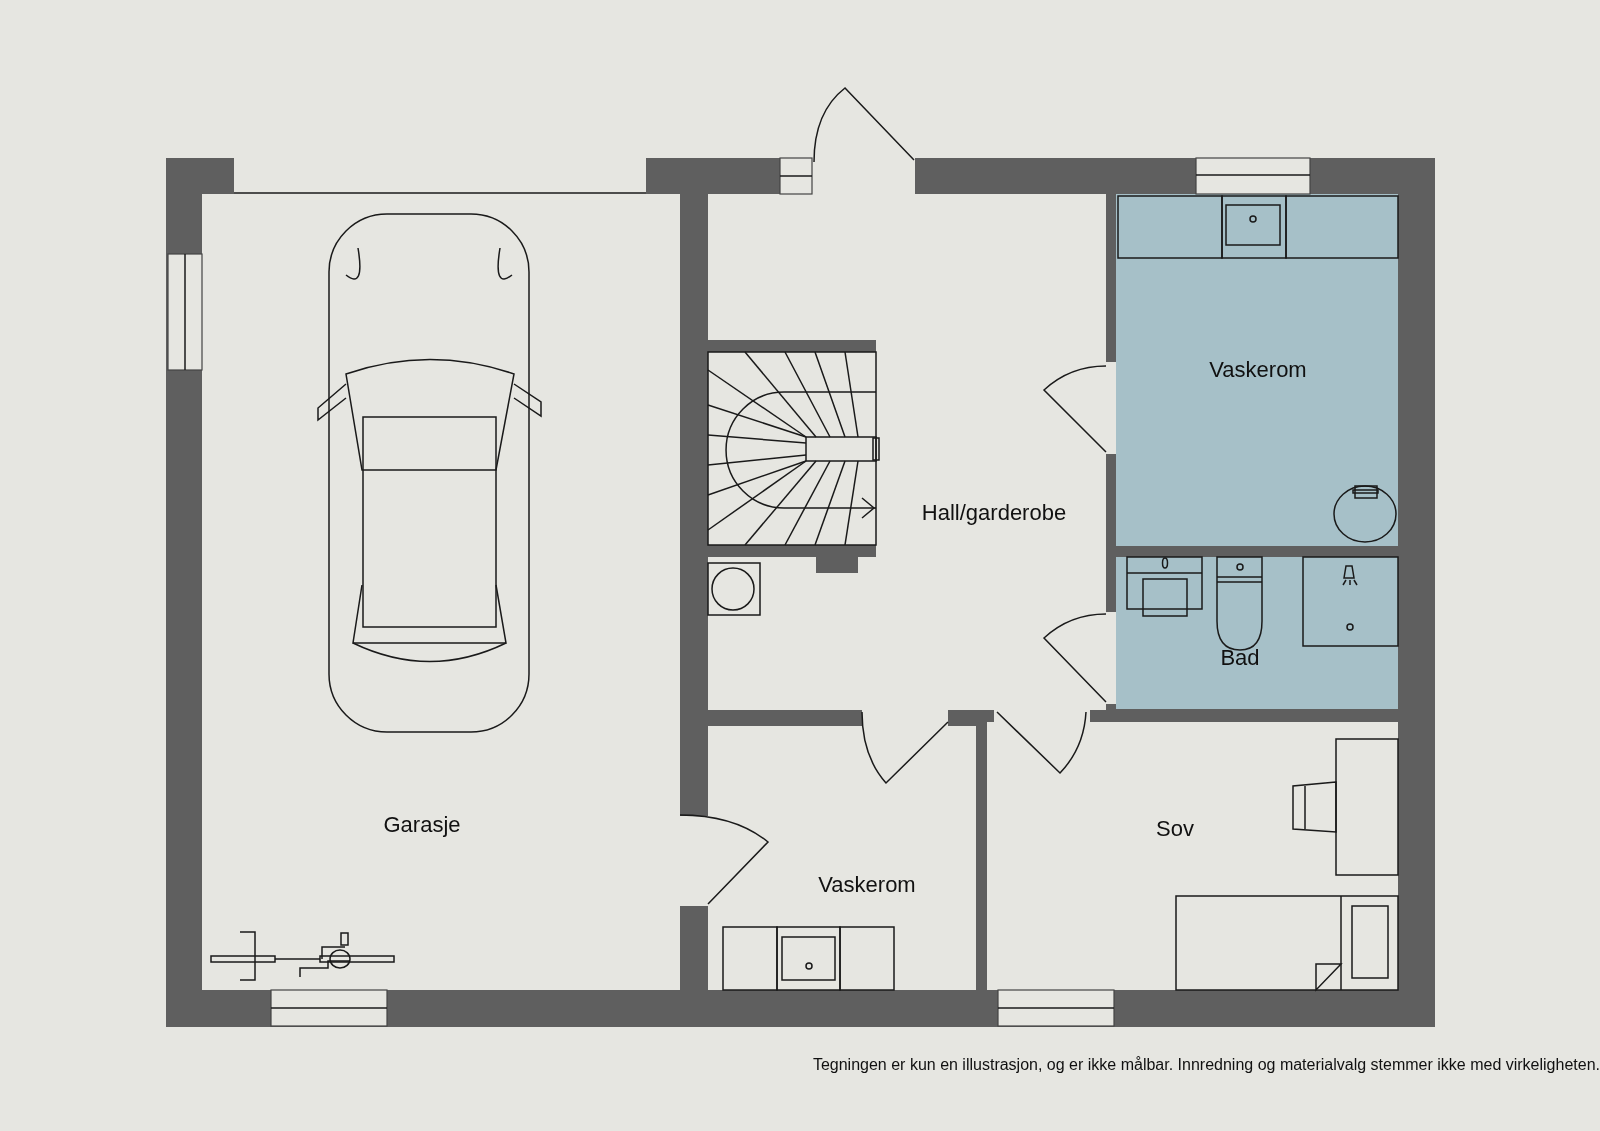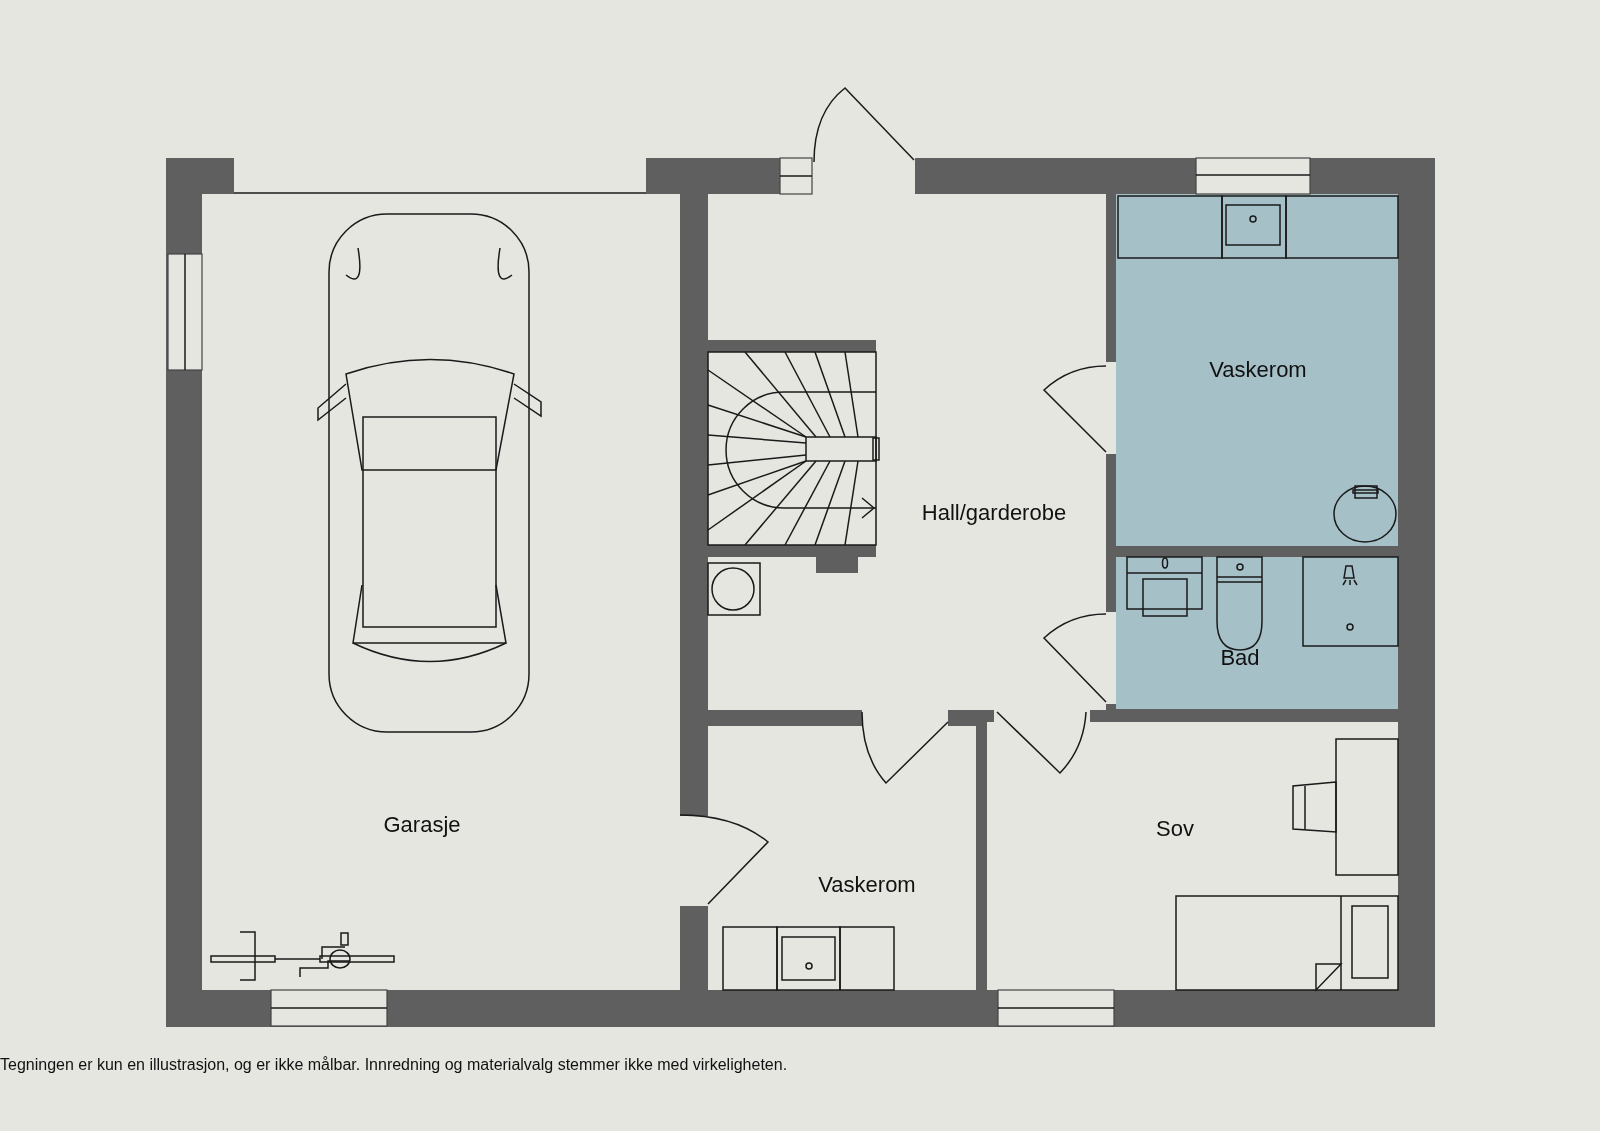"Tegningen er kun en illustrasjon," .disclaimer { text-align: left -> right }
